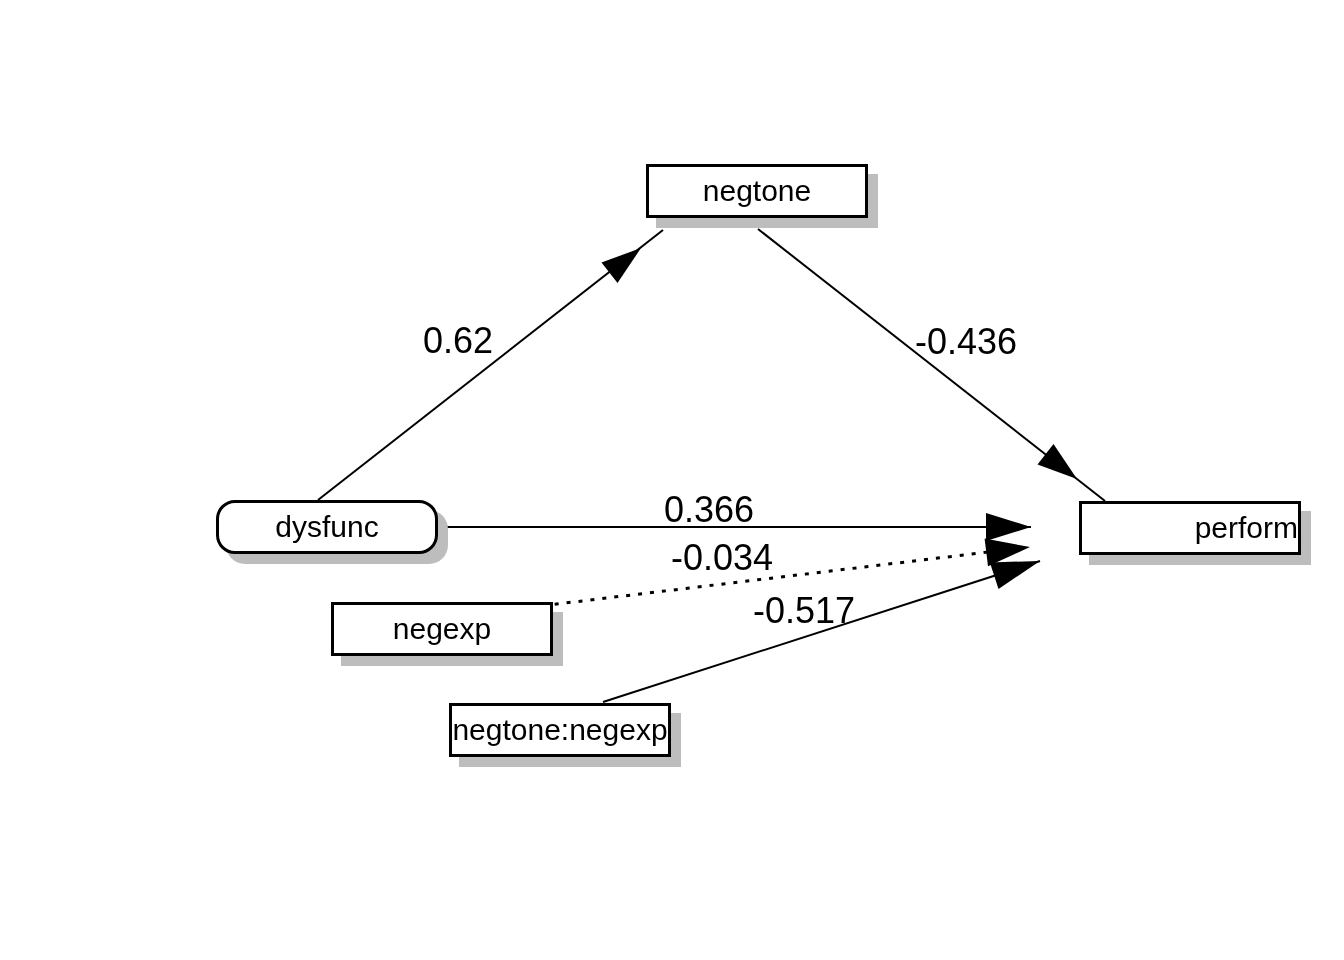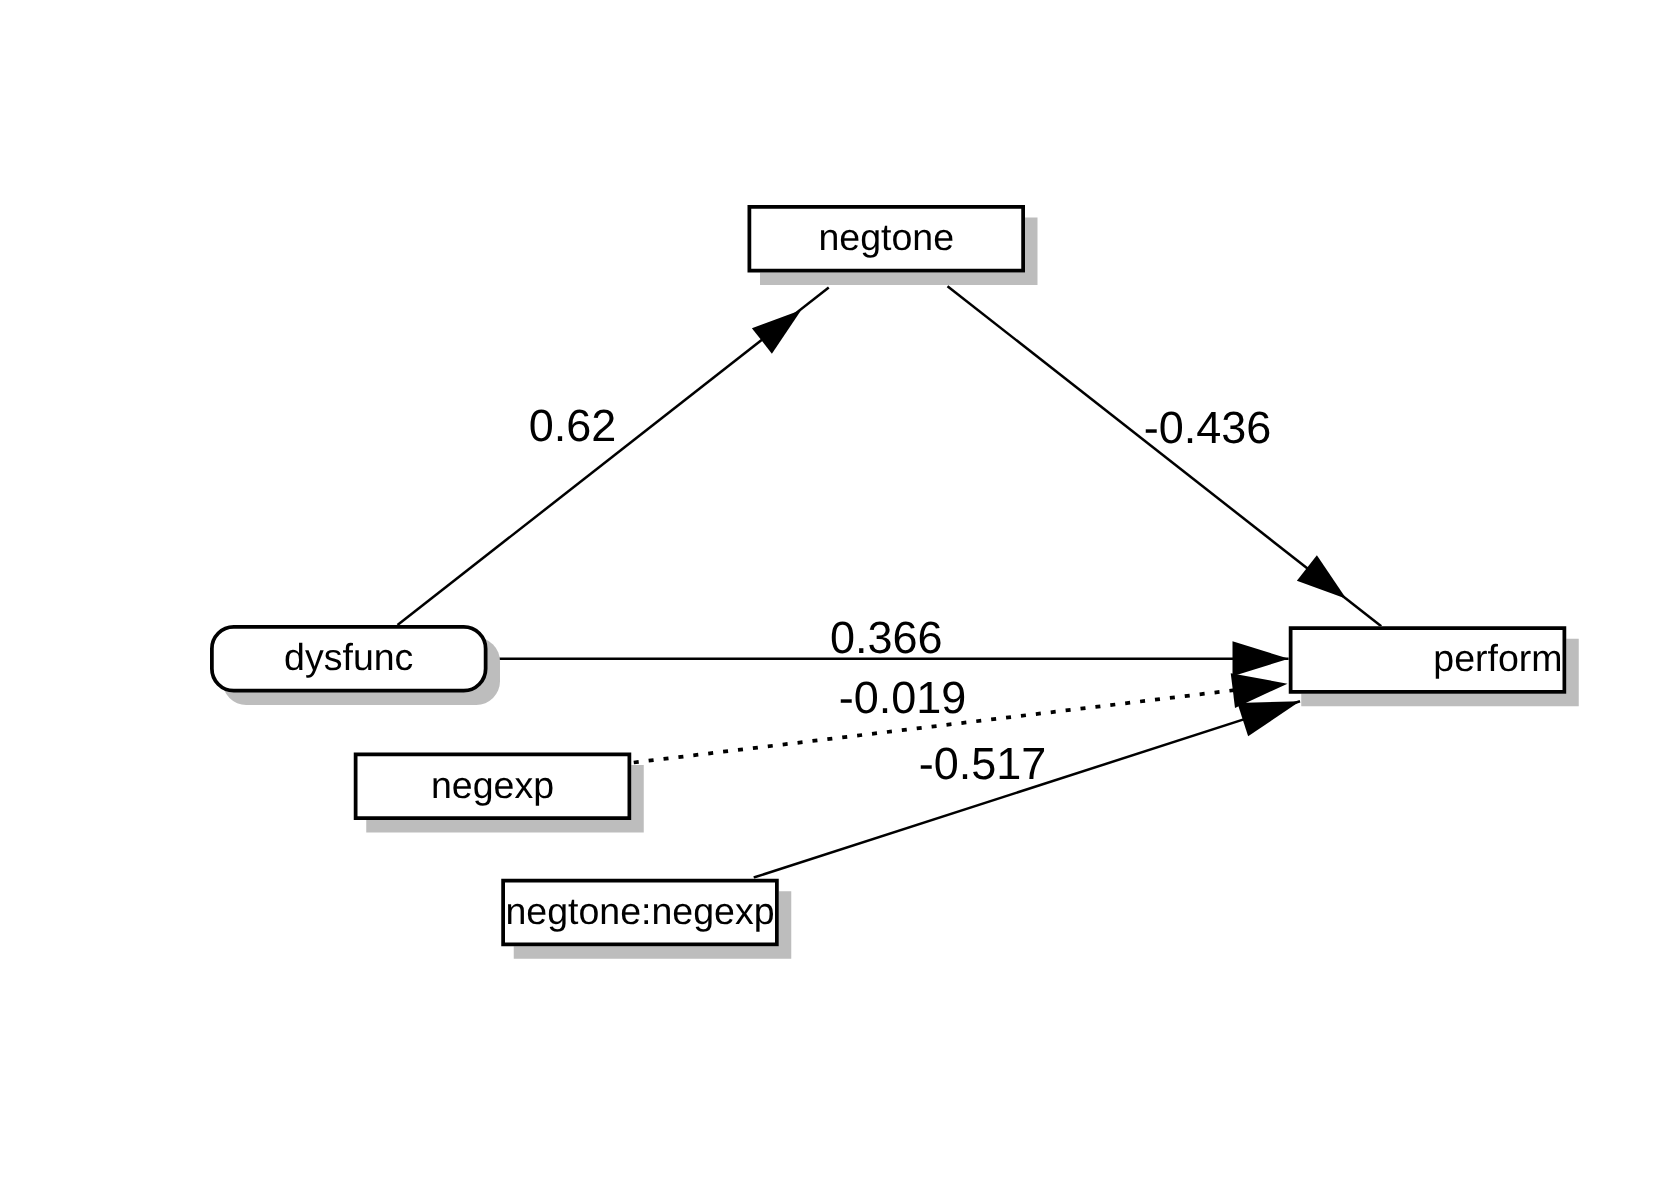"negtone" .node-box { margin-left: none -> 48px }
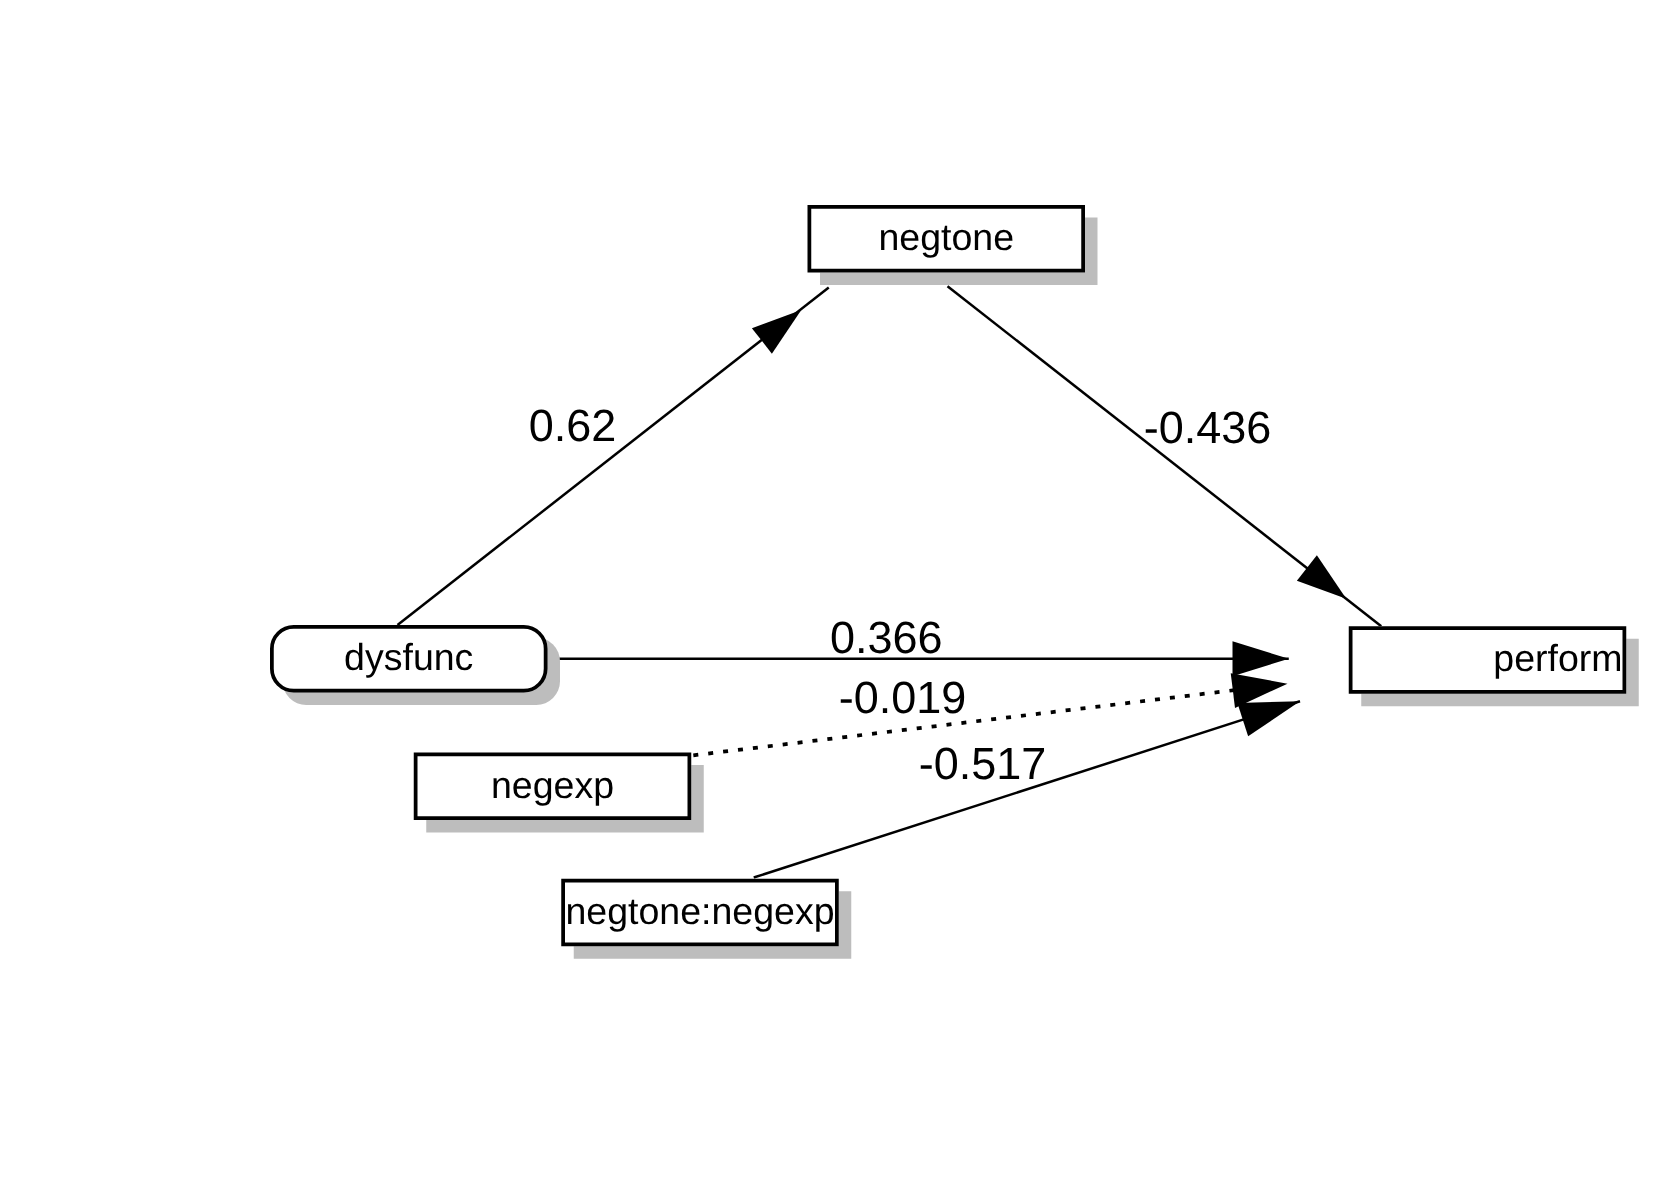"-0.019" div.edge-label { text: -0.019 -> -0.034 }
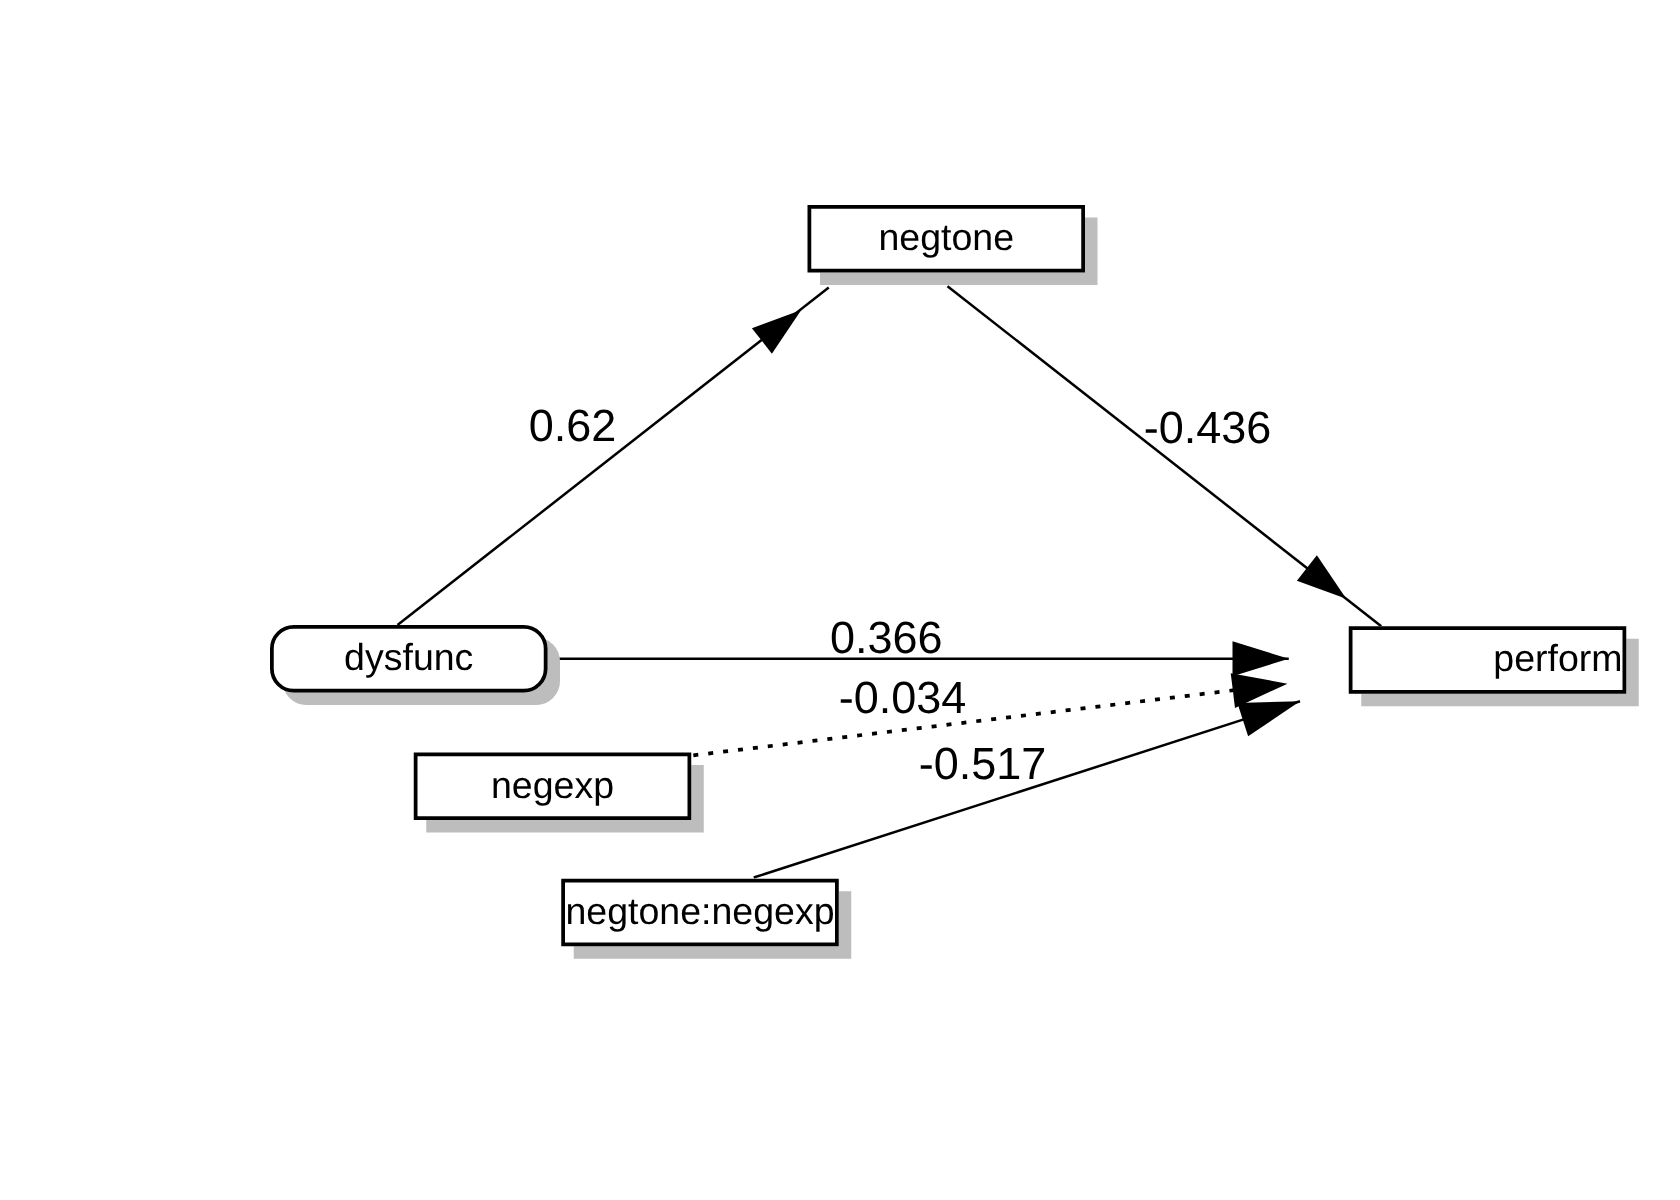"-0.517" #label-c3 { left: 786px -> 804px }
